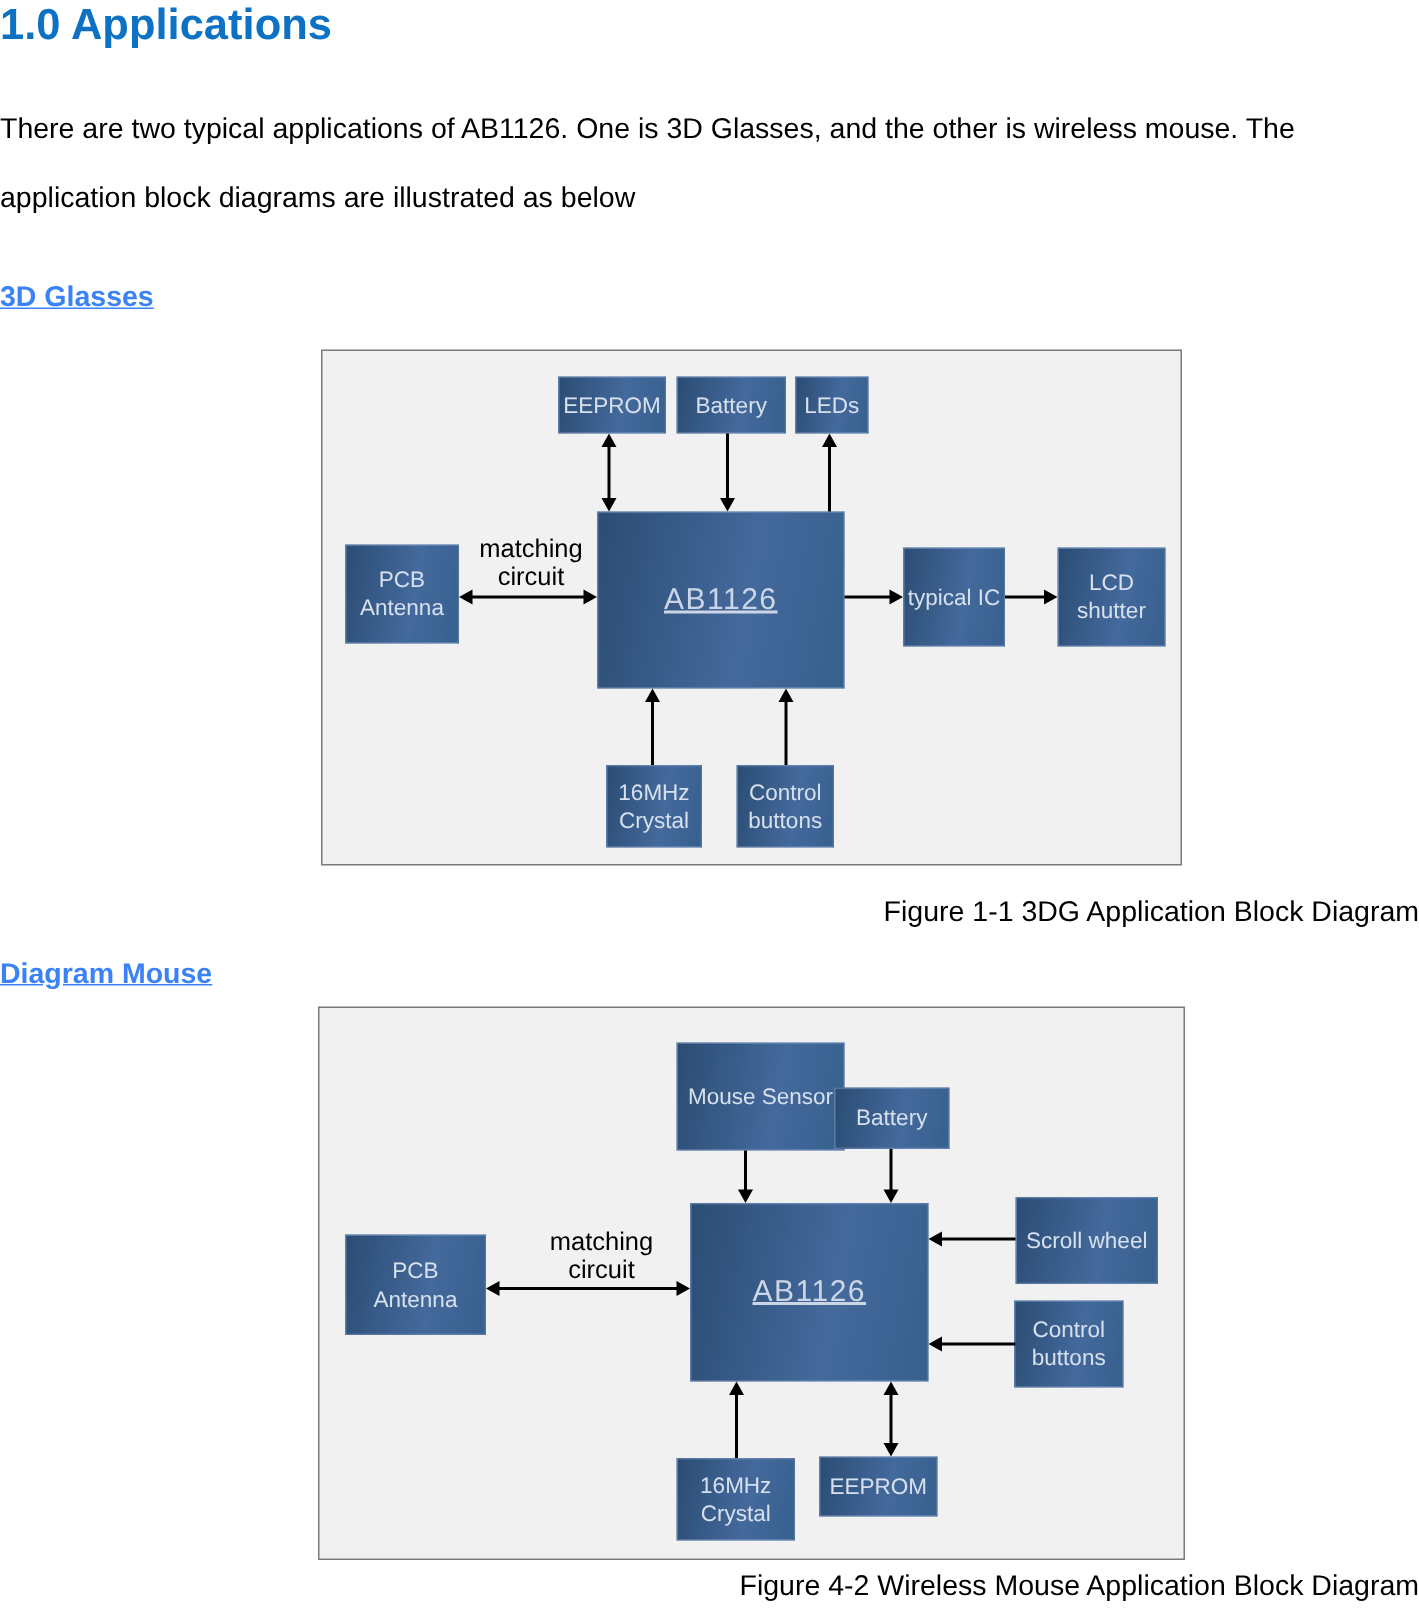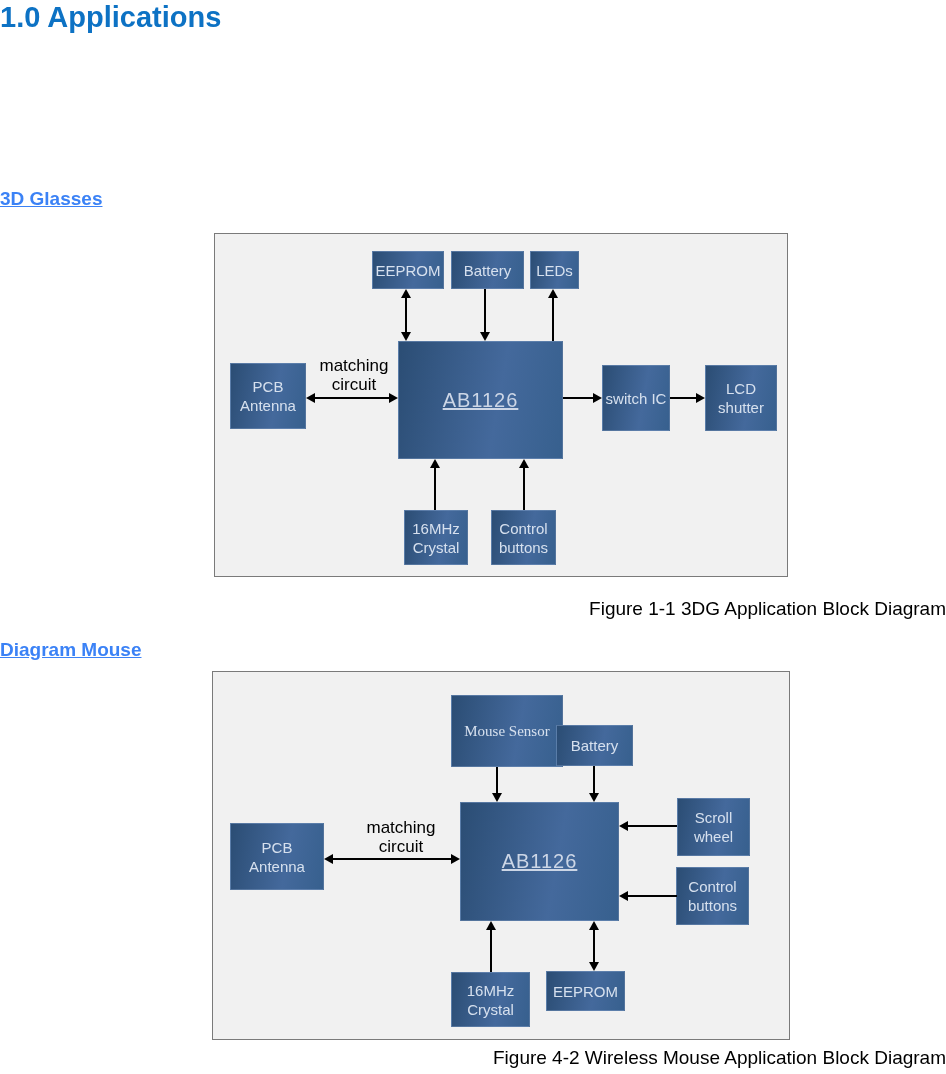"There are two typical applications" div.para { html: none -> <div> <div>There are two typical applications of AB1126. One is 3D Glasses, and the other is wireless mouse. The</div> <div>application block diagrams are illustrated as below</div> </div> }
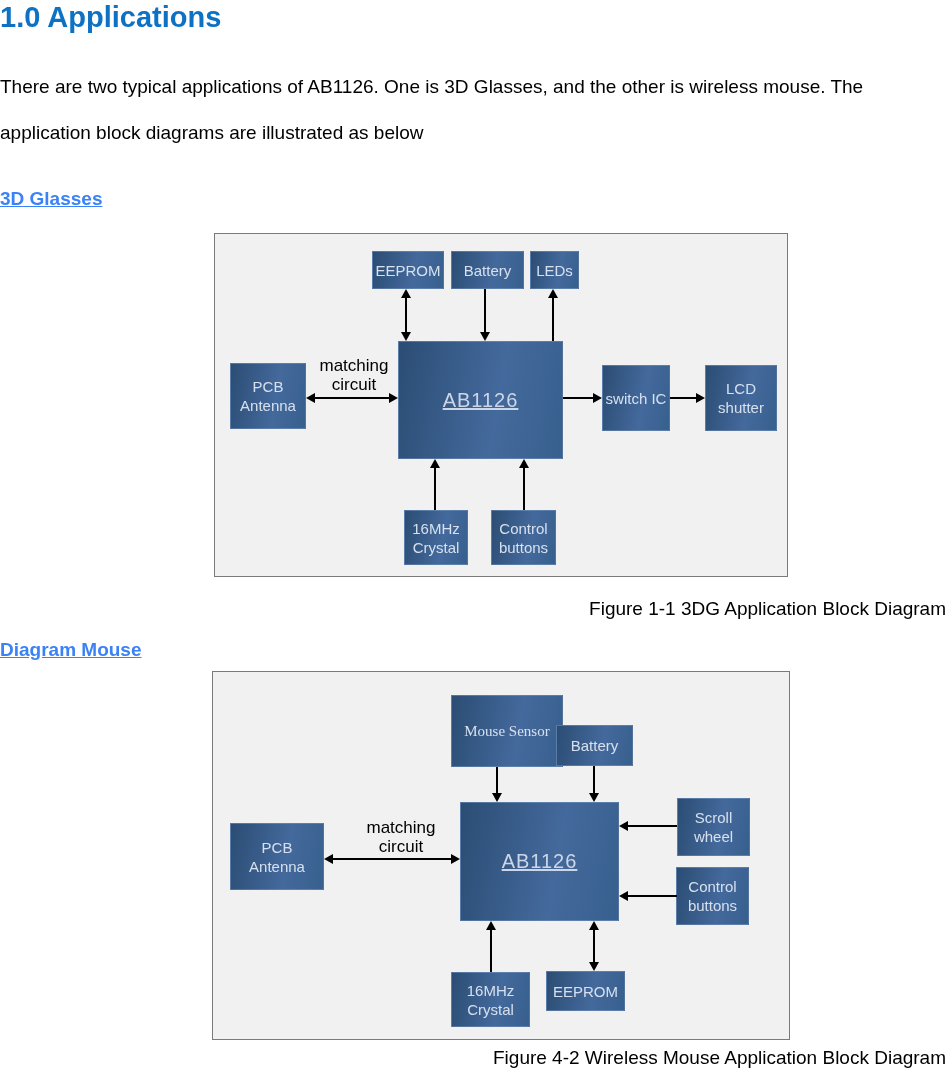"switch IC" div.block { text: switch -> typical }
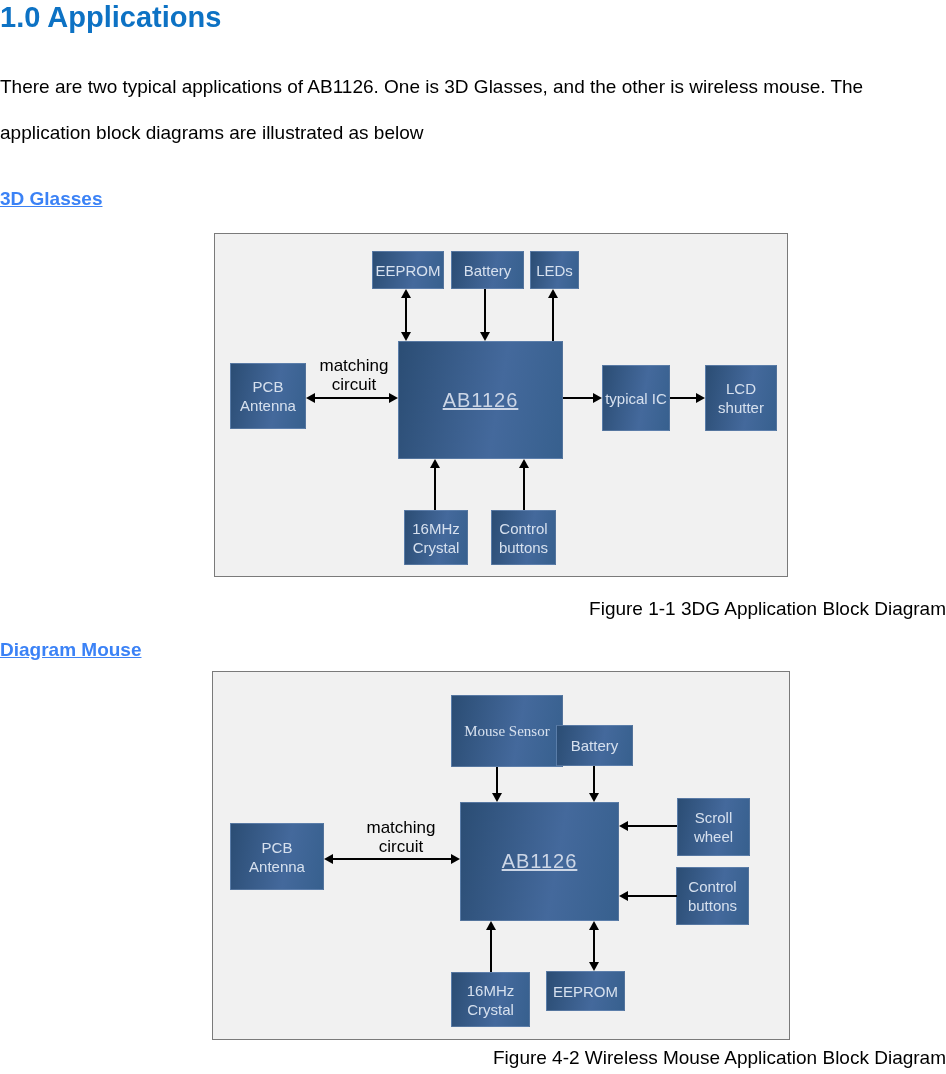"Mouse Sensor" div.block { font-family: Liberation Serif, serif -> none }
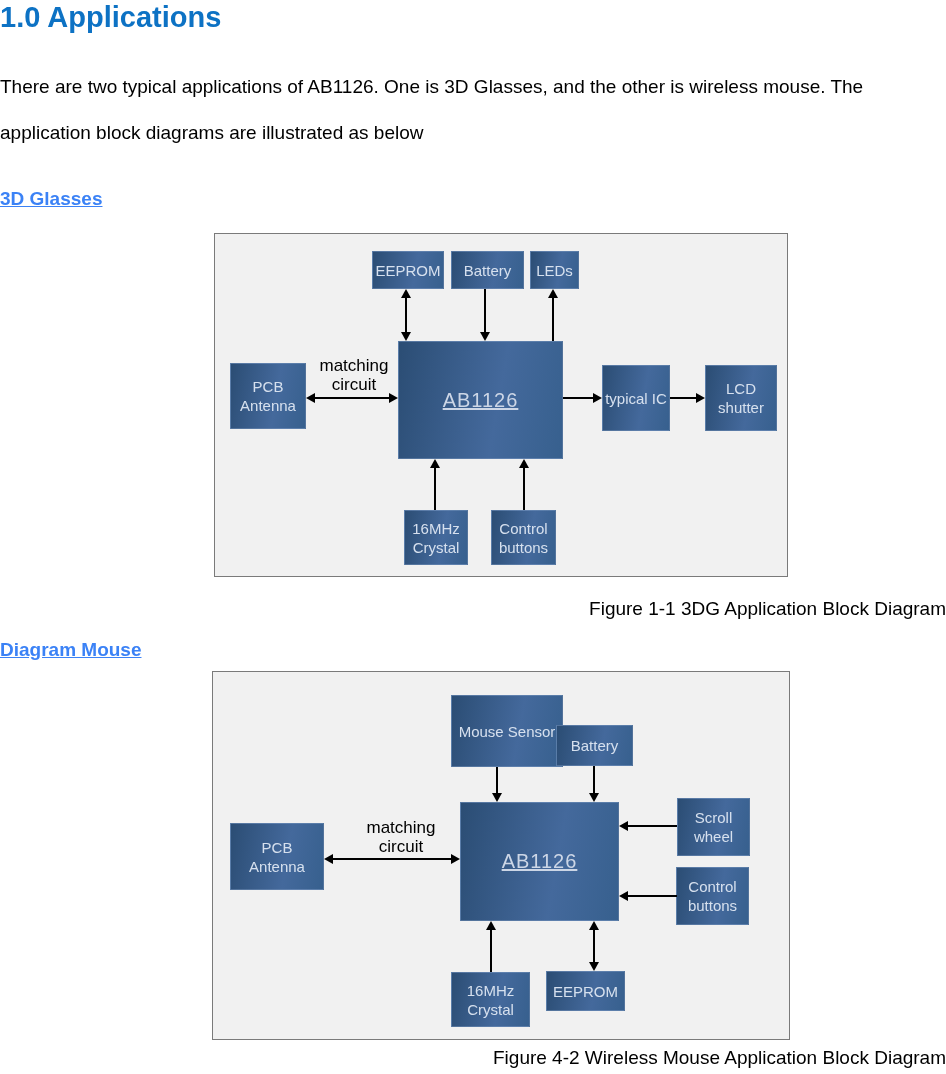"Scroll wheel" div.block { width: 73px -> 95px }
